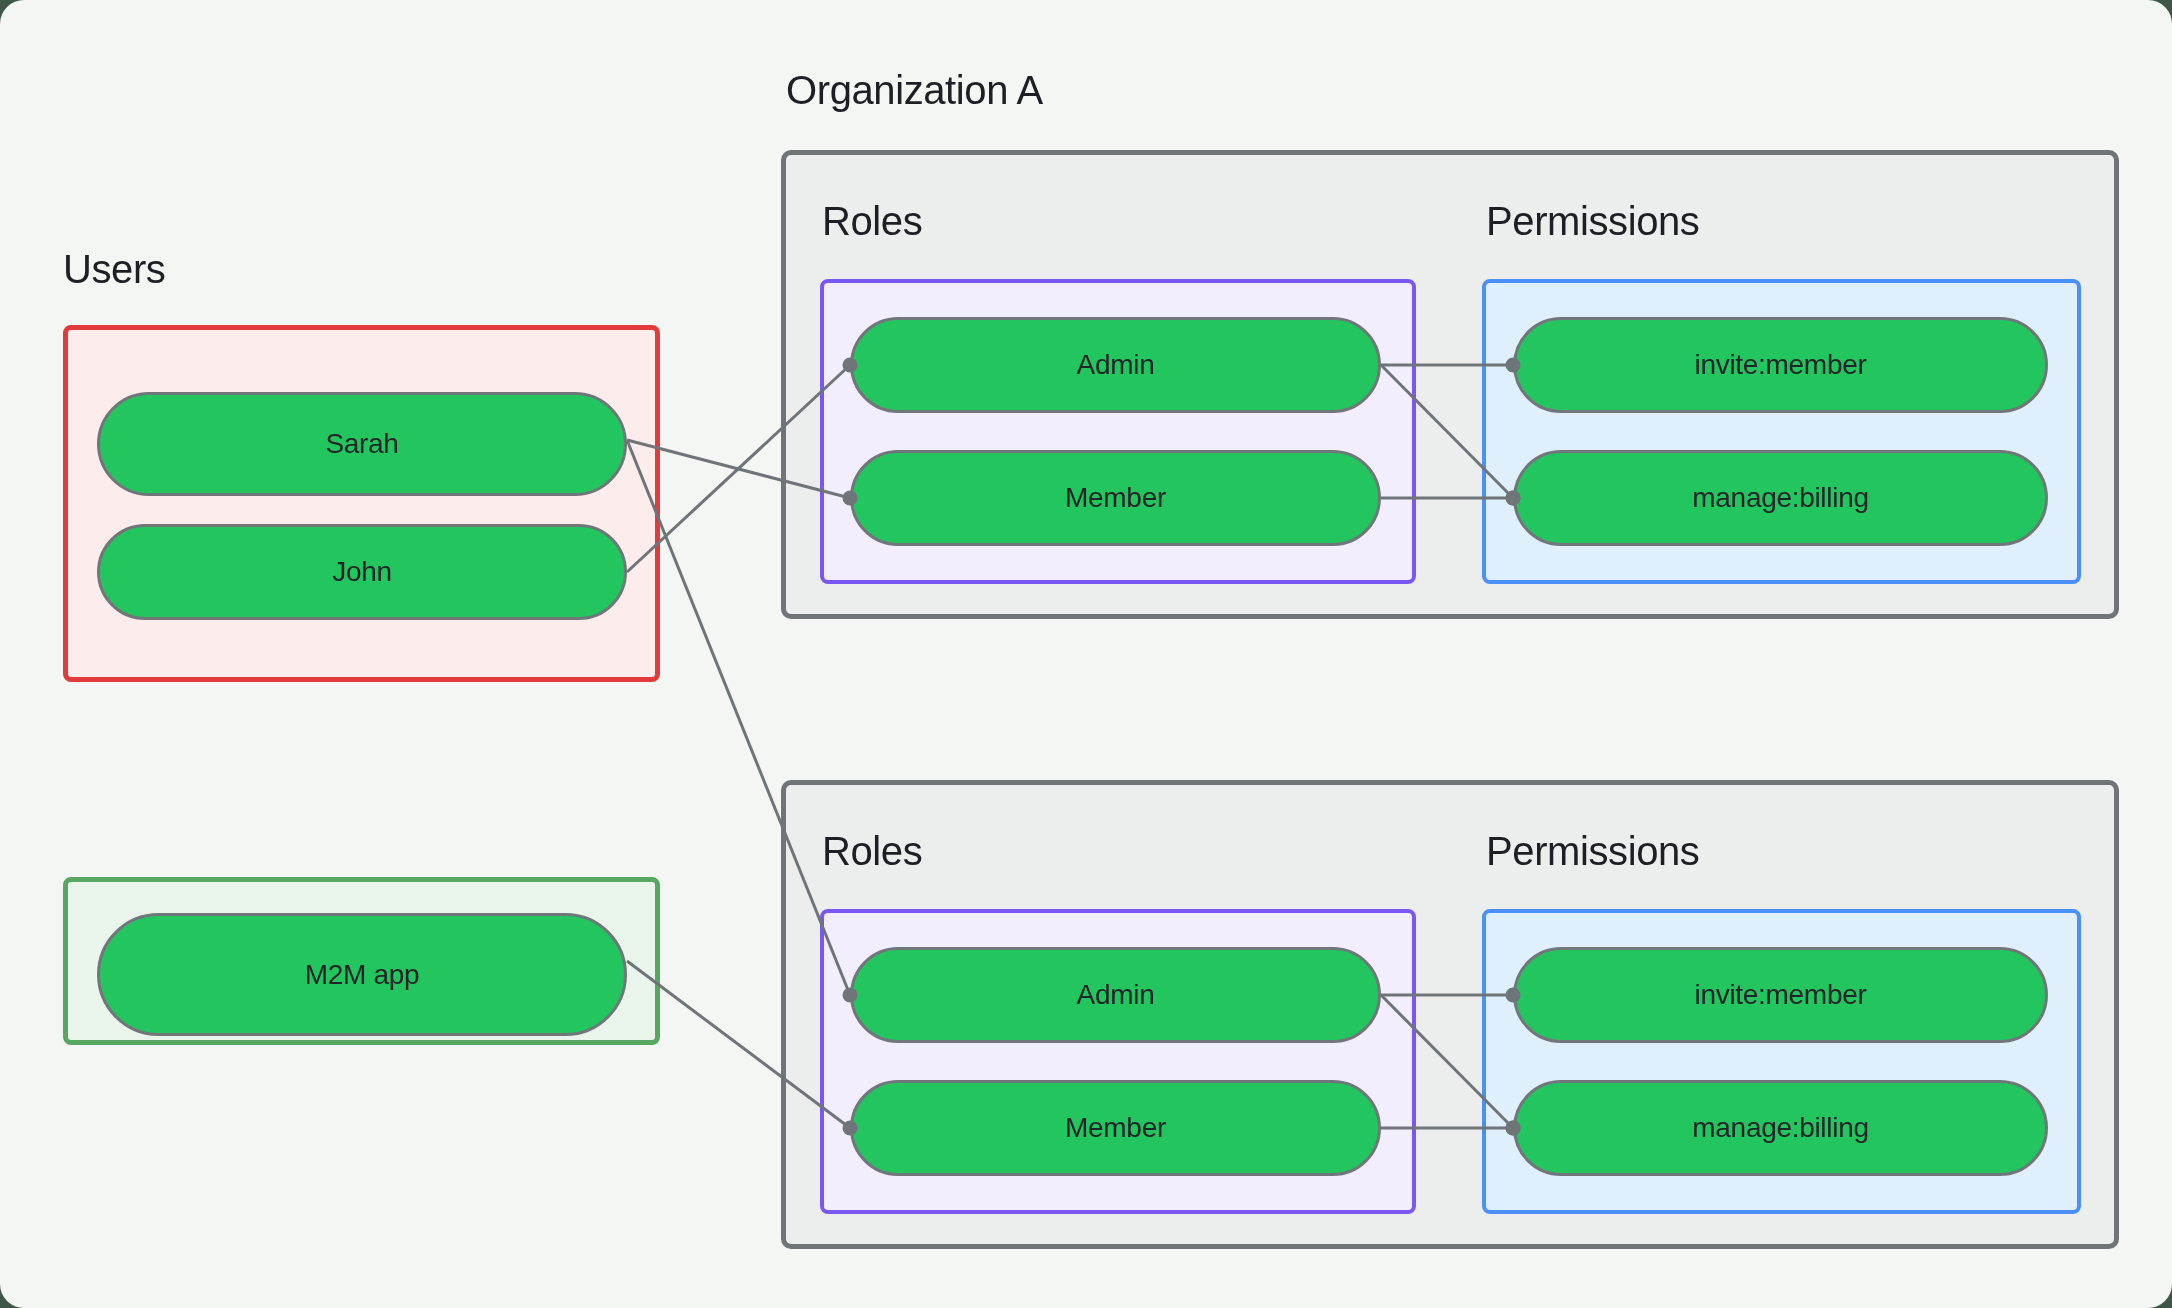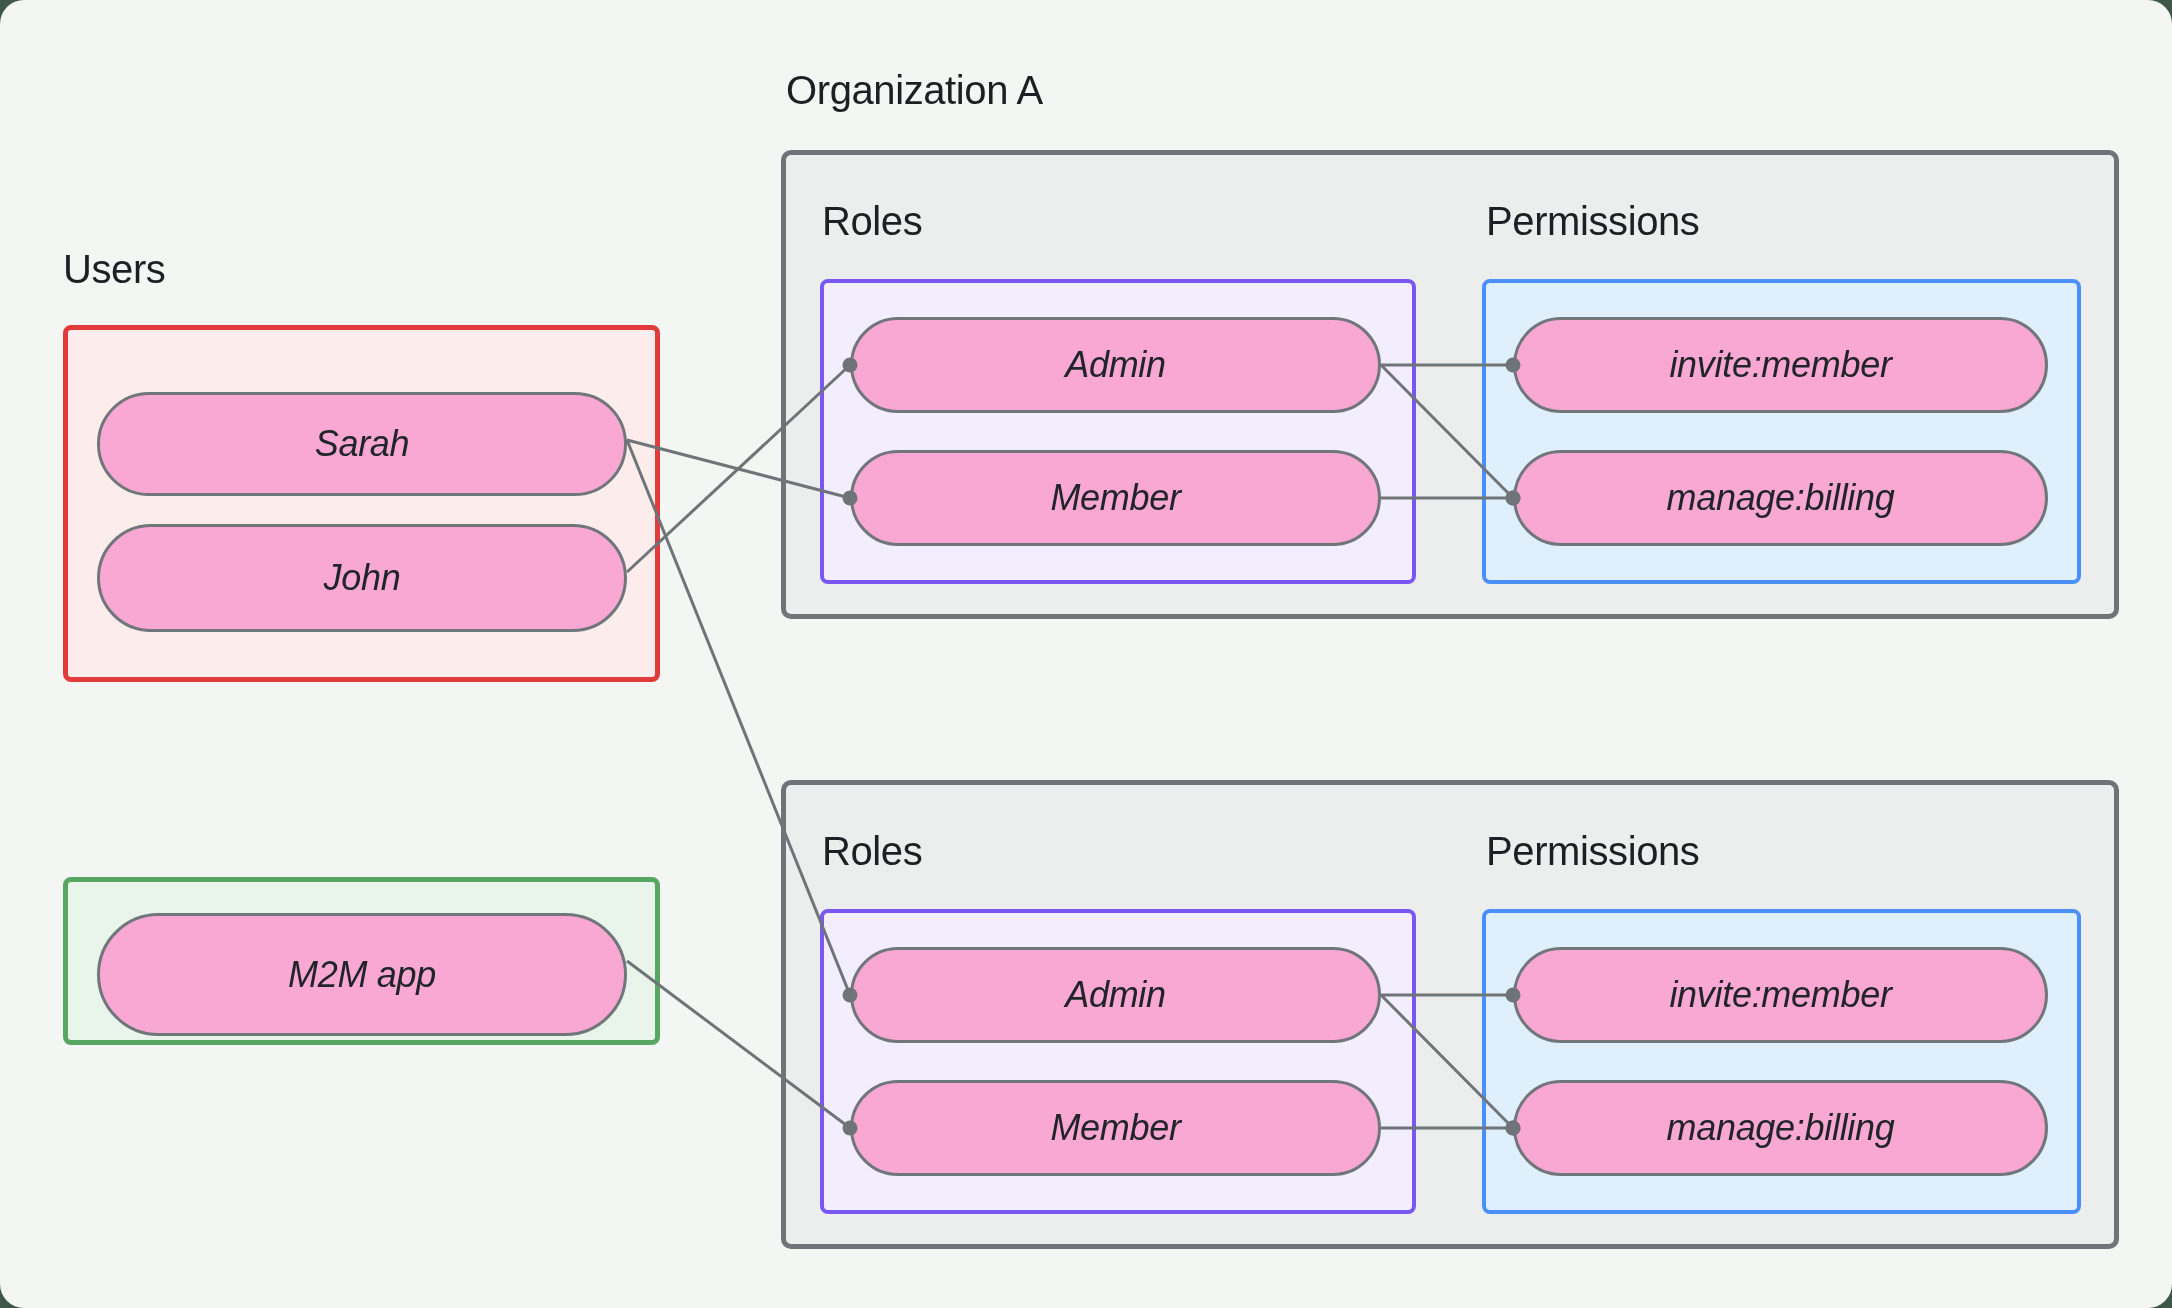"Admin" .pill { background: #f9a8d4 -> #22c55e; font-size: 36px -> 28px; font-style: italic -> none }
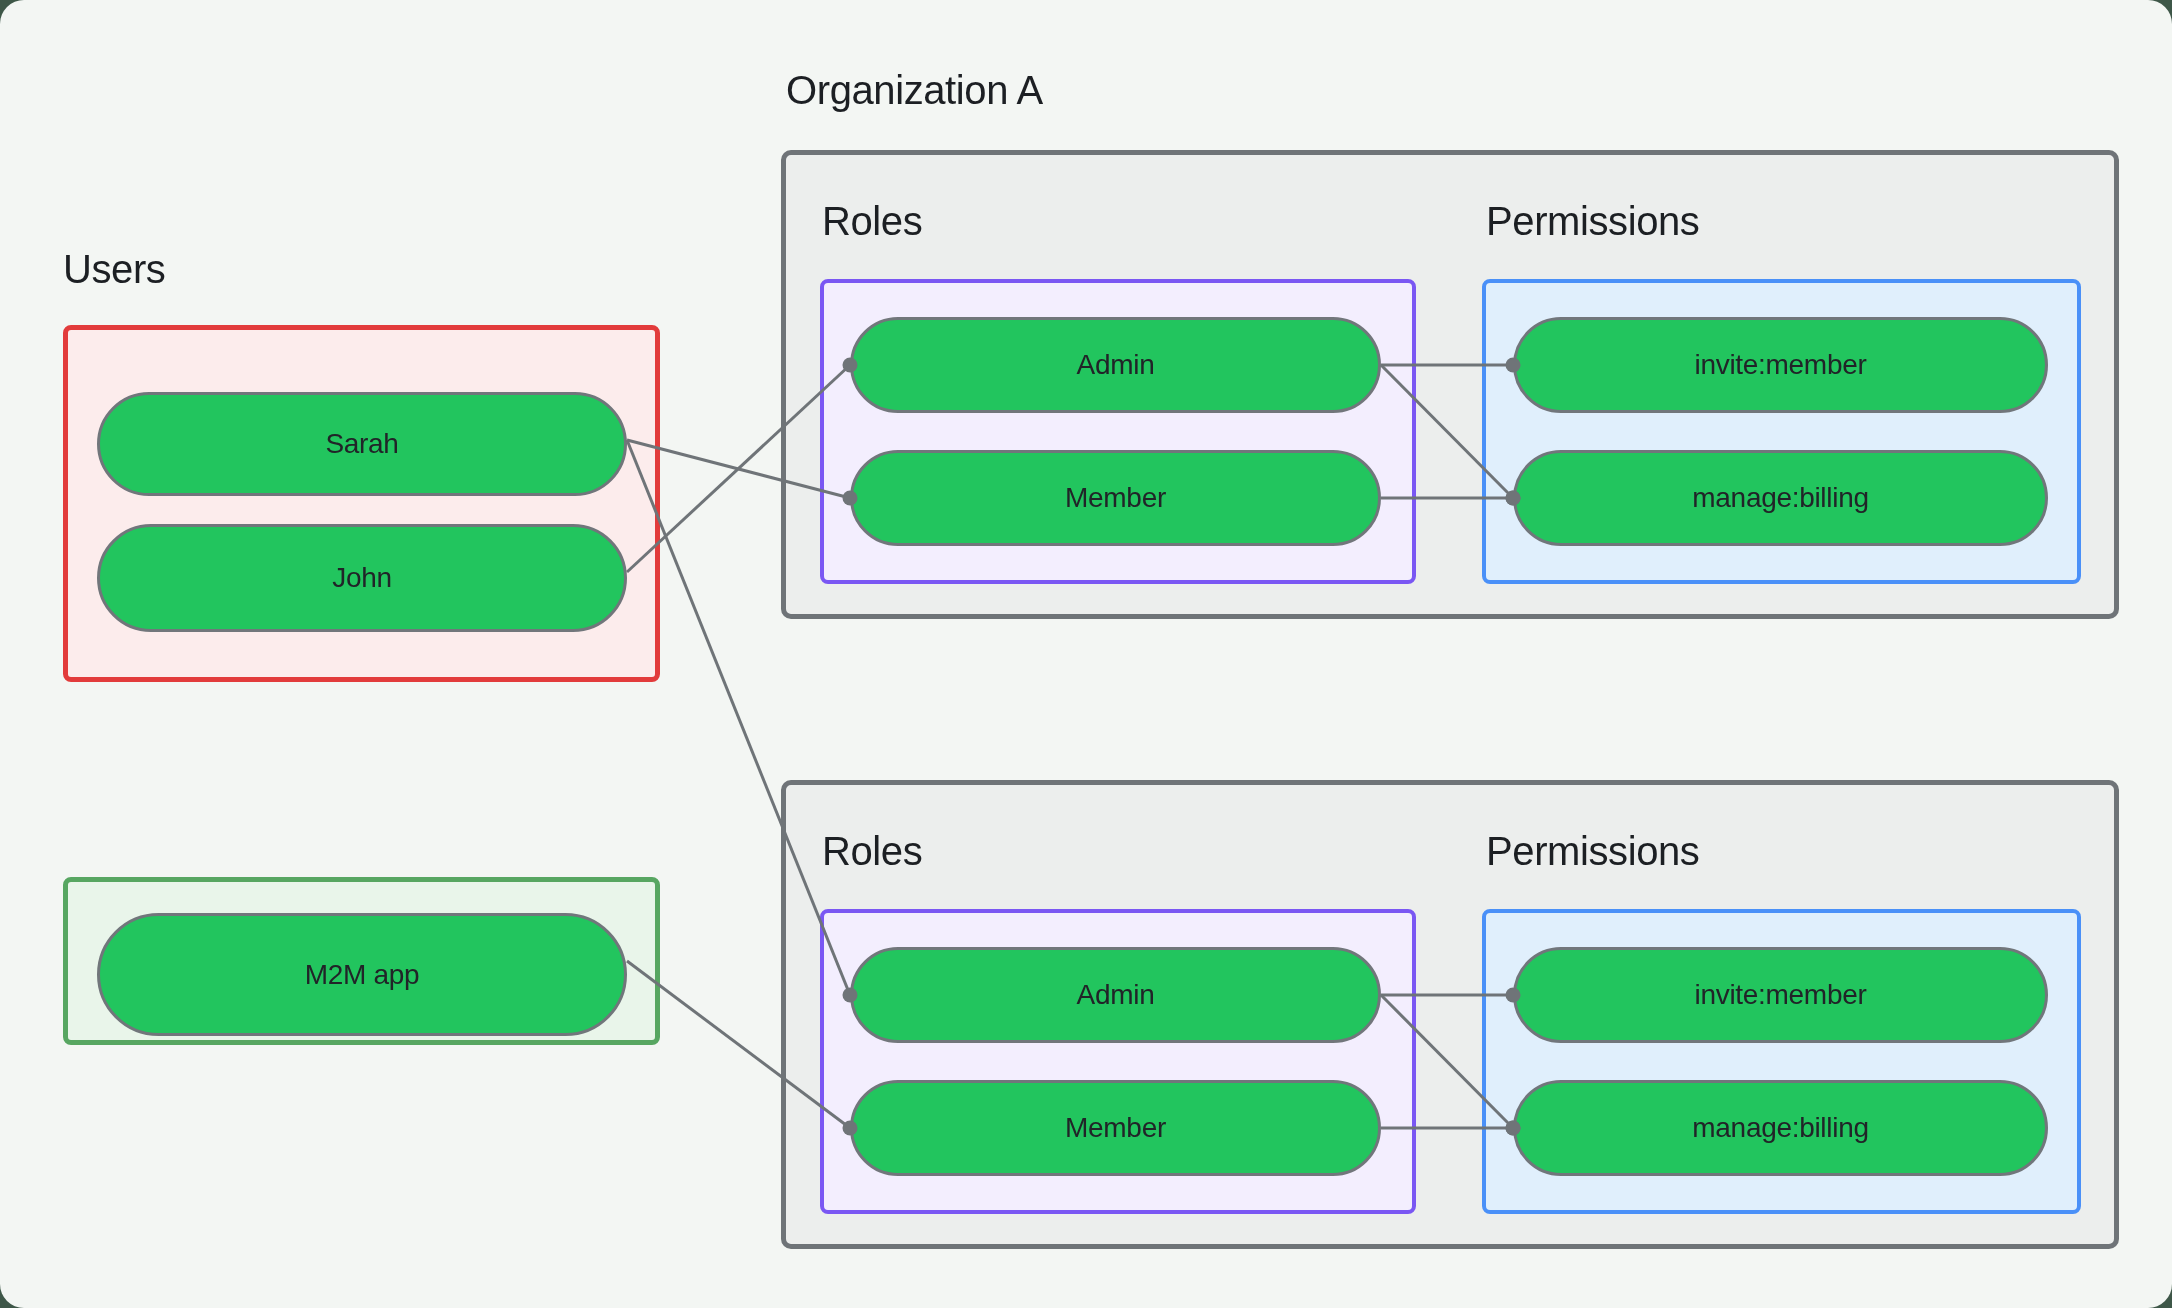"John" div.pill { height: 108px -> 96px }
